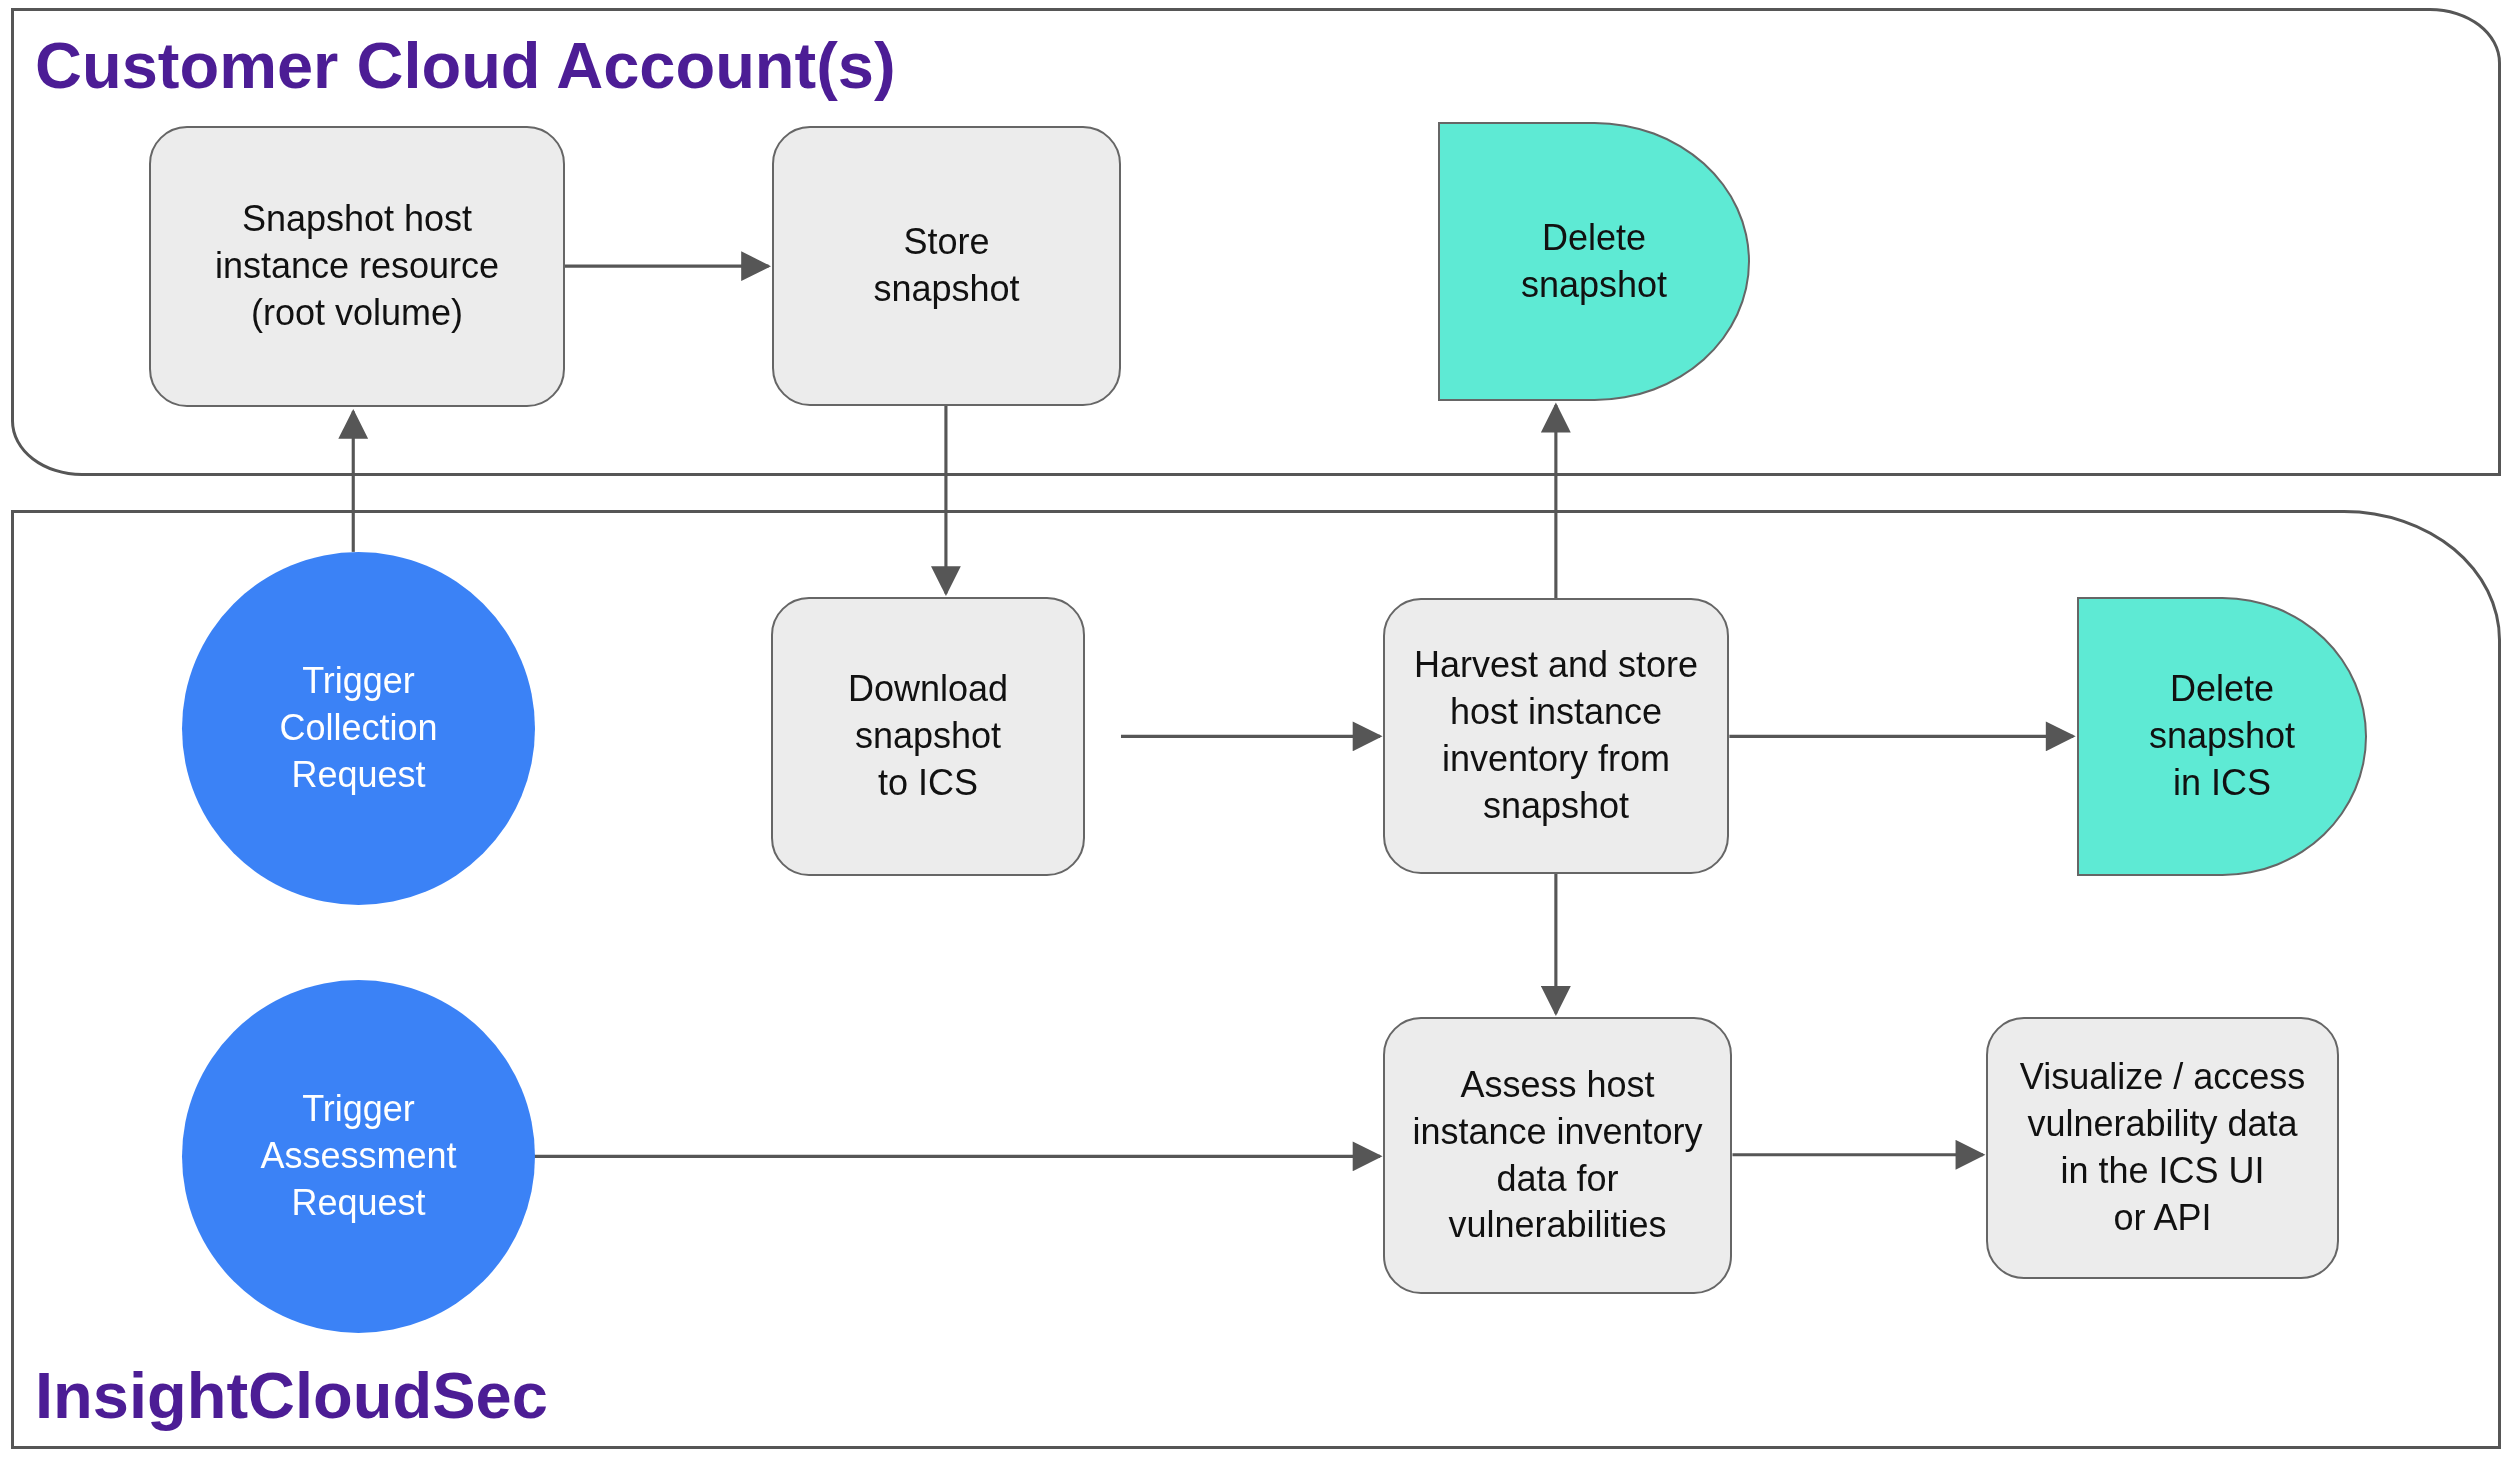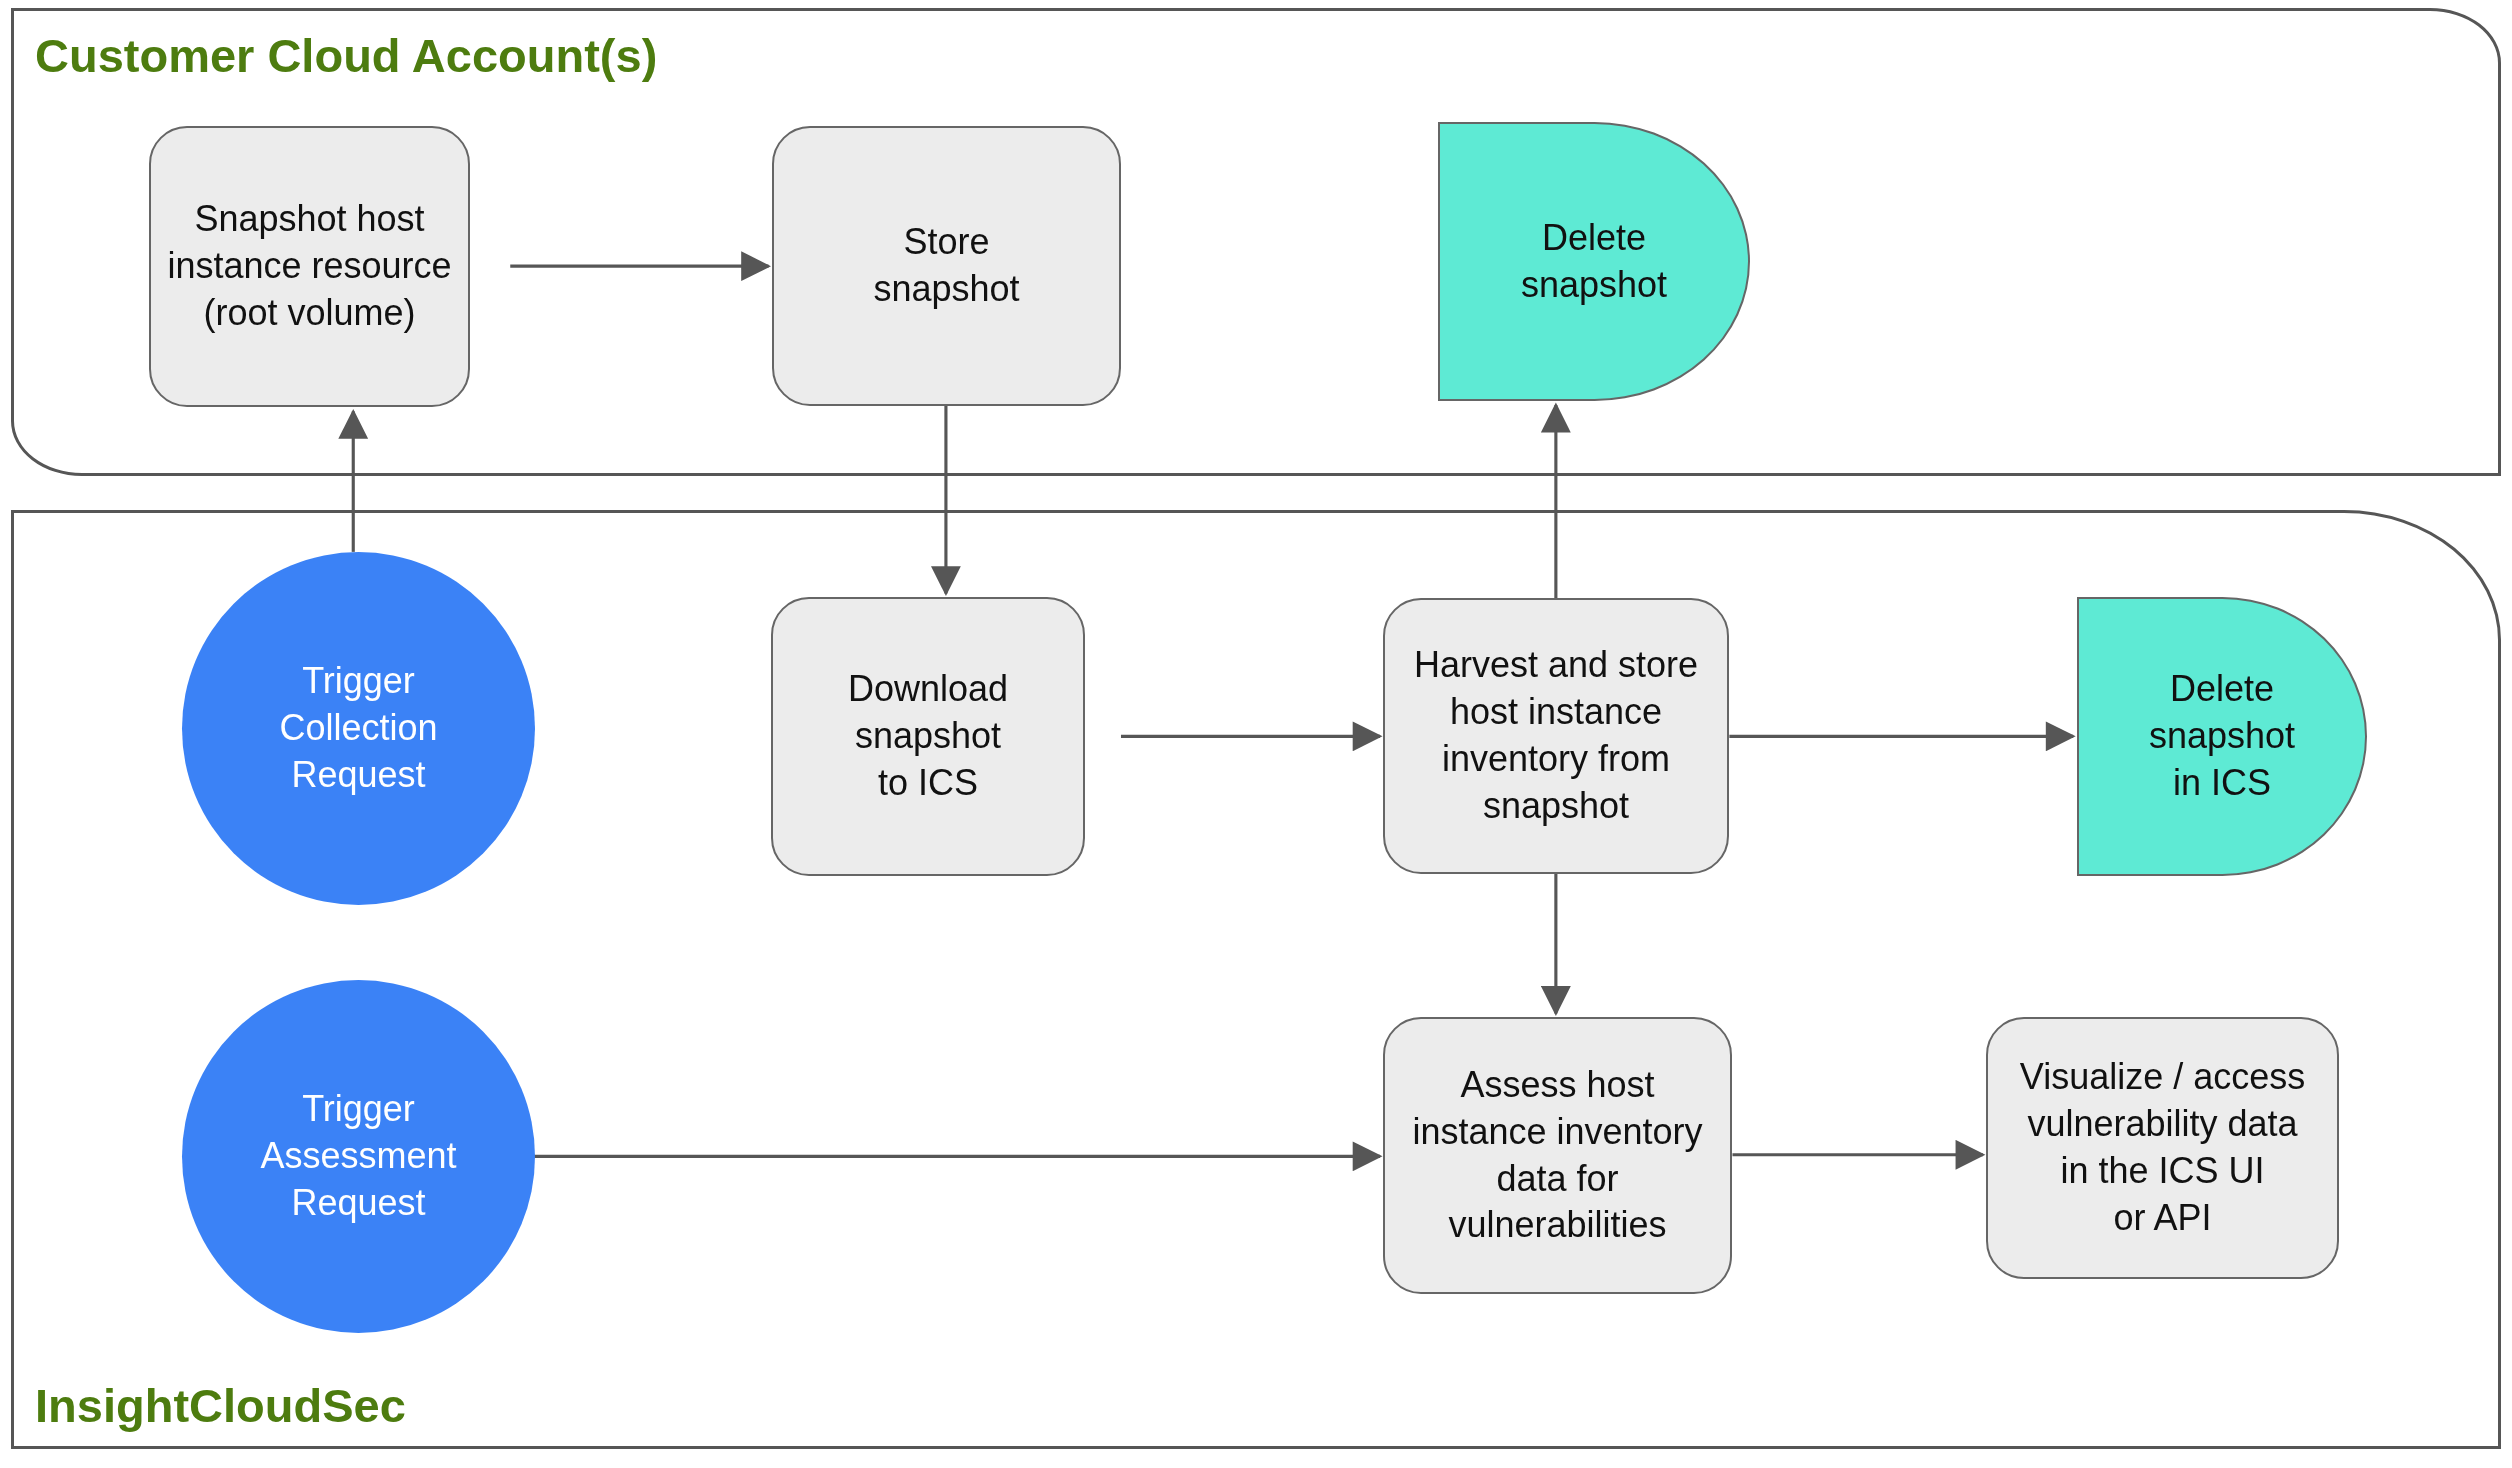"Customer Cloud Account(s)" .container-title { color: #4d7c0f -> #4c1d95; font-size: 47px -> 65px }
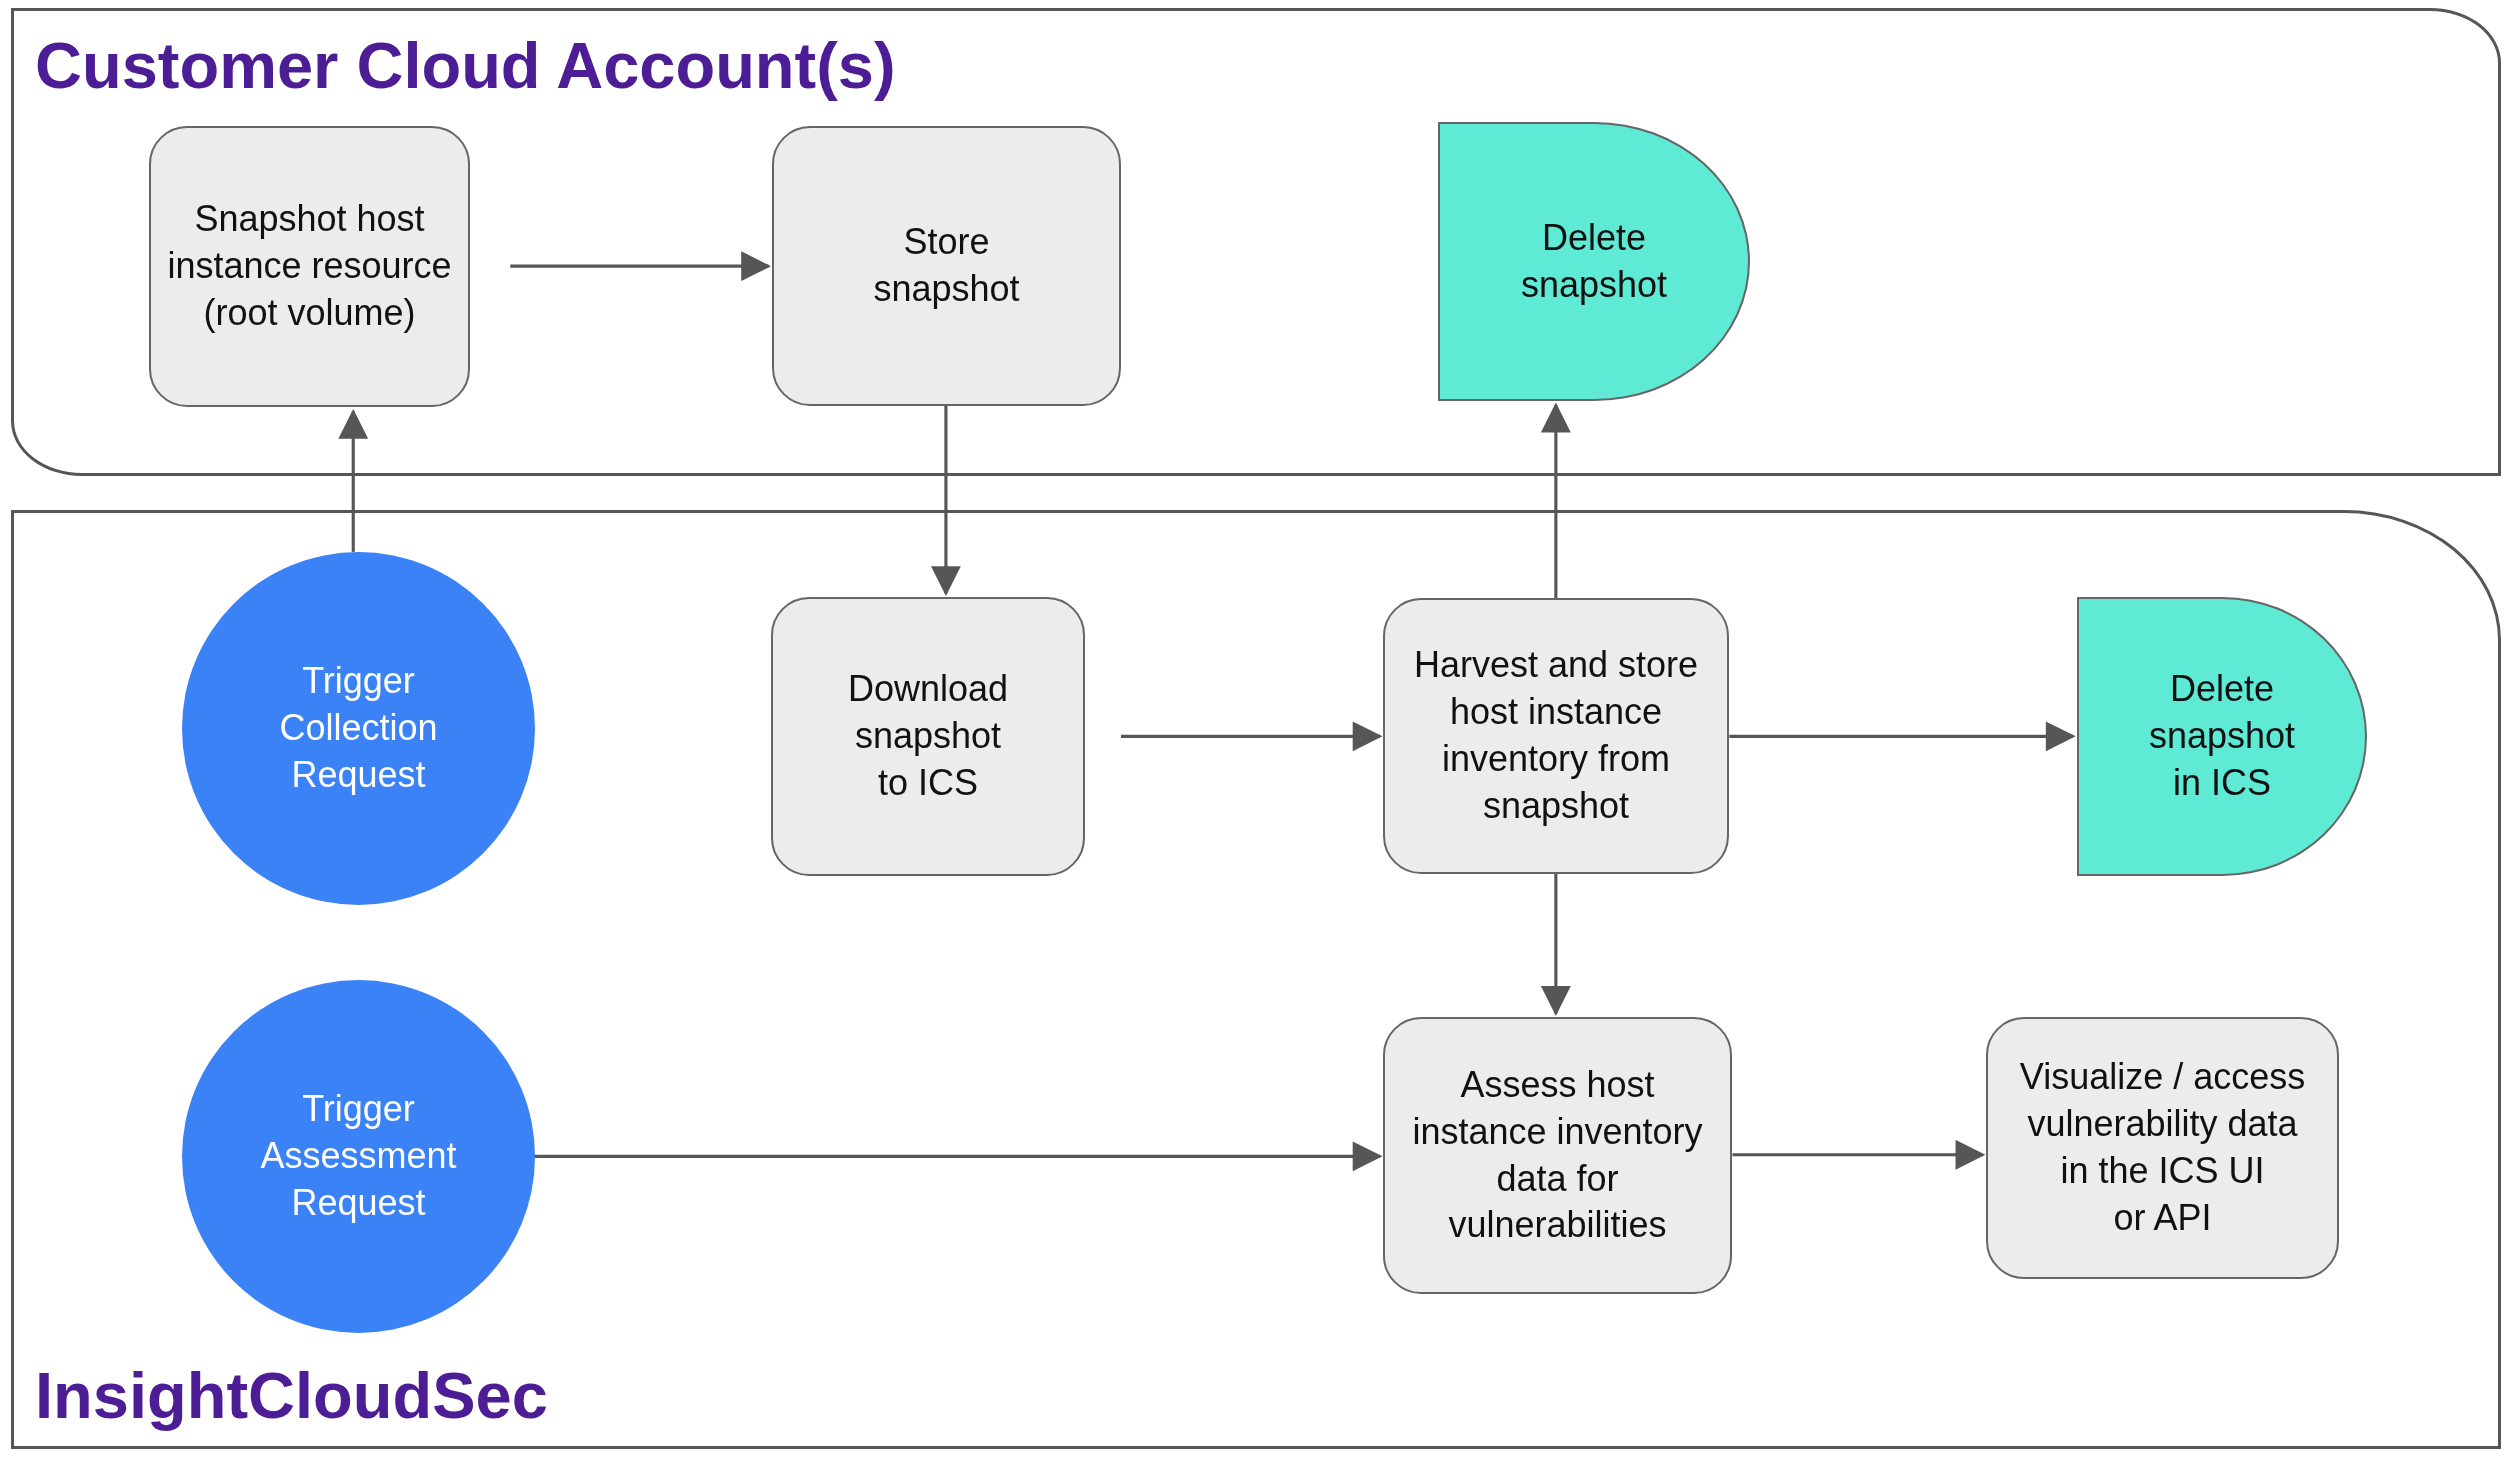"Snapshot host" div.node { width: 321px -> 416px }
